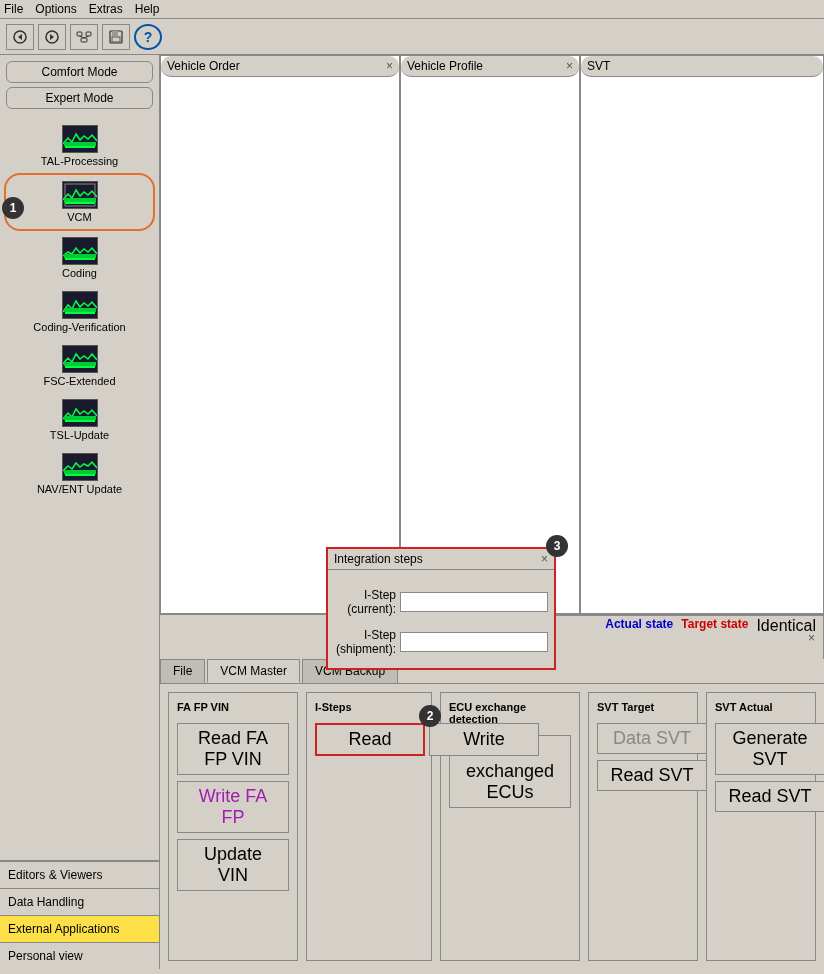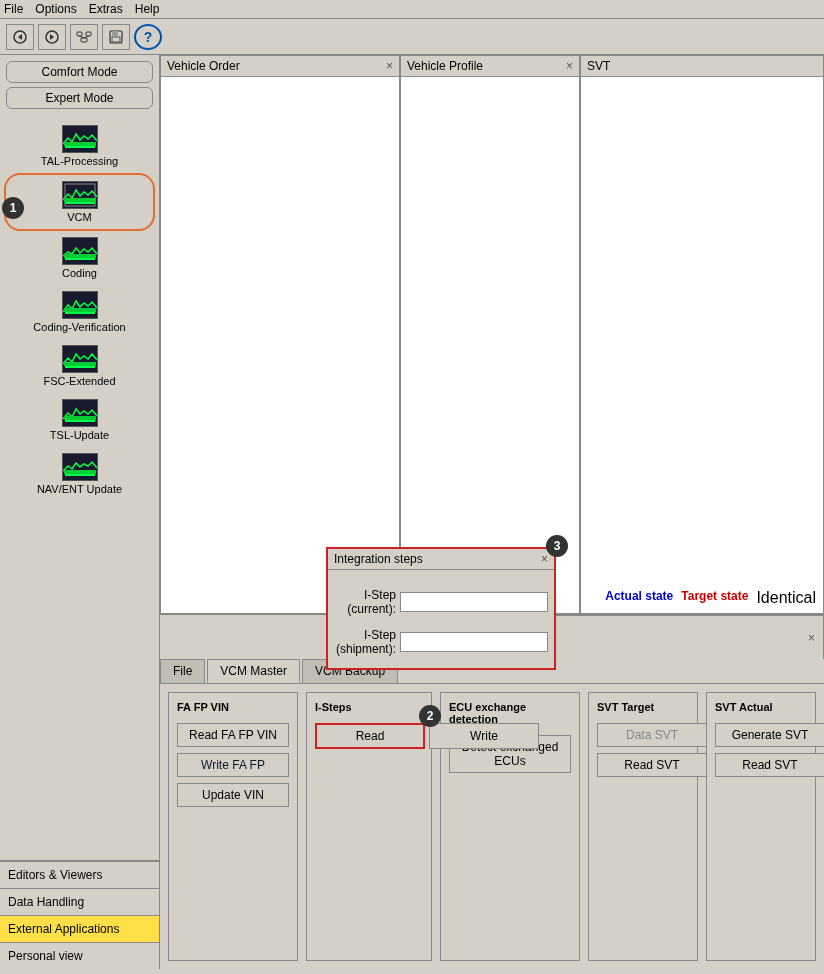"Vehicle Order" .panel-header { border-radius: none -> 10px }
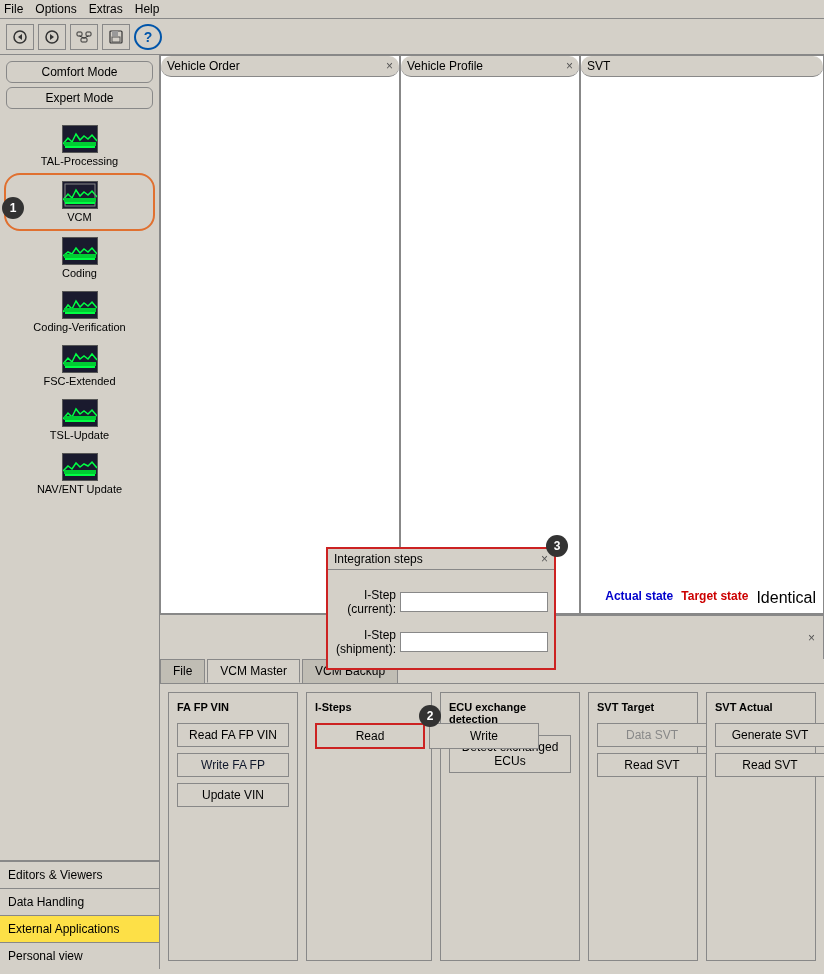"Actual state" div { top: 530px -> 558px }
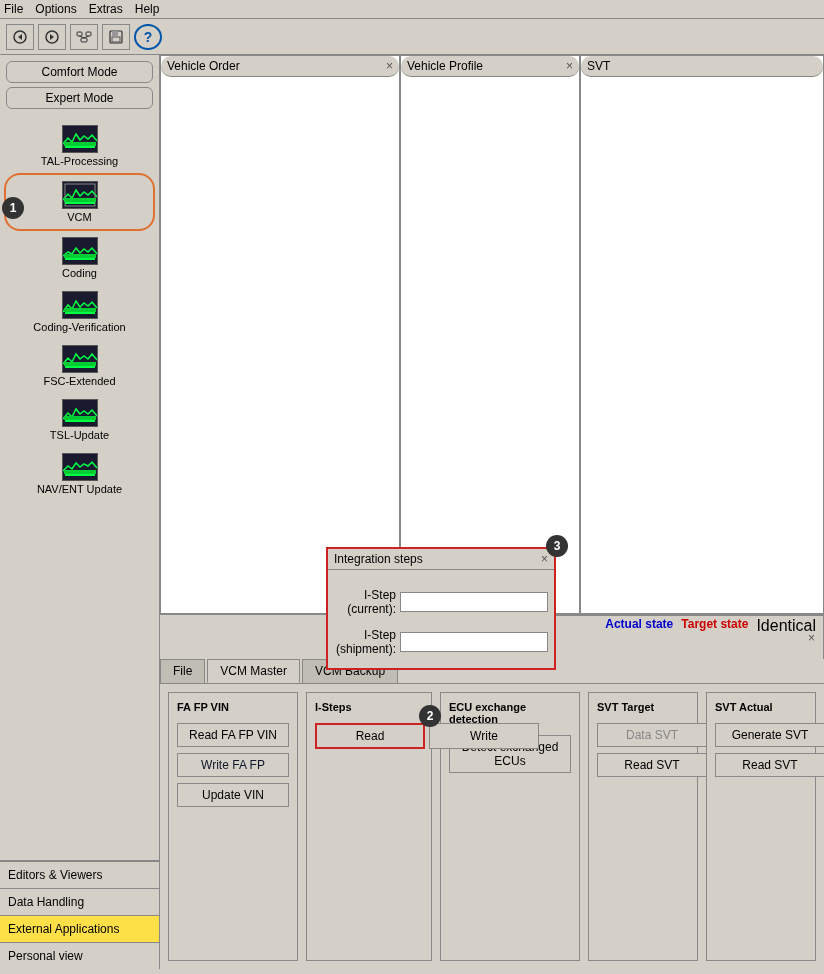"Read FA FP VIN" .vcm-btn { font-size: 12px -> 18px }
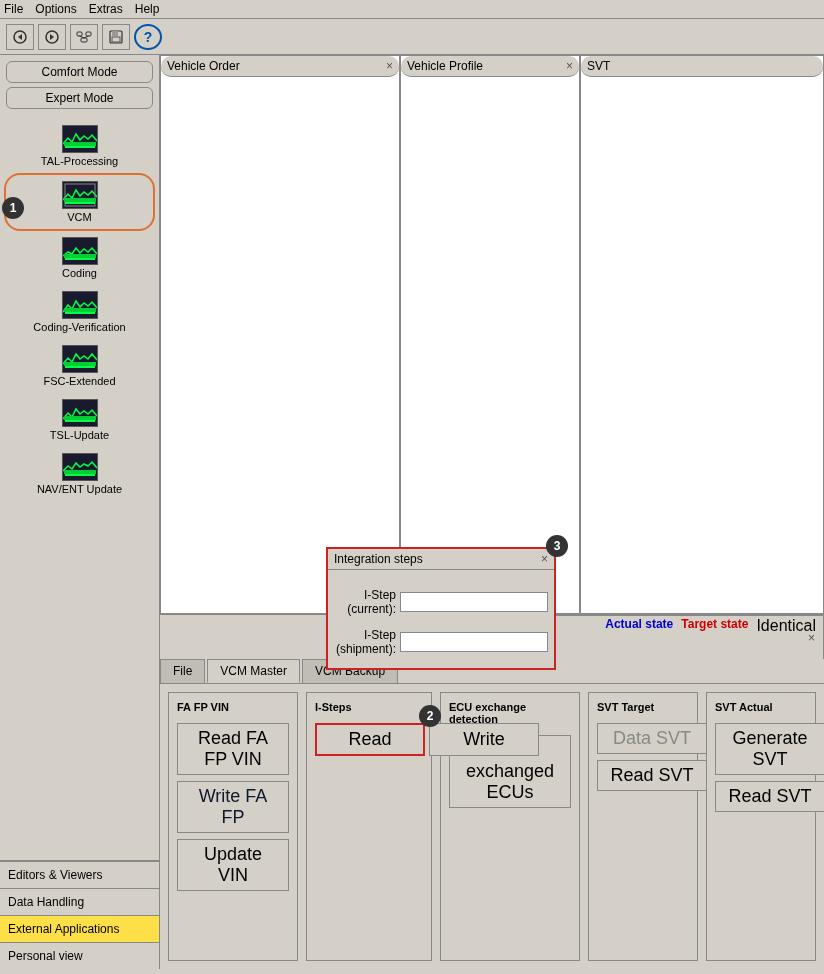"Write FA FP" button.vcm-btn { color: #0f172a -> #a21caf }
